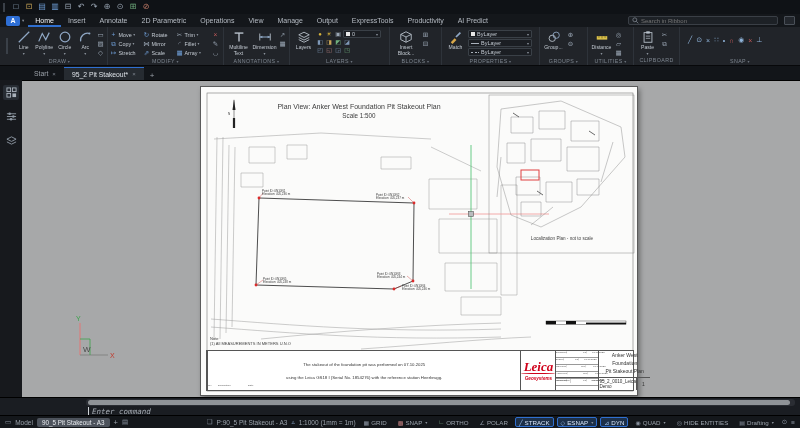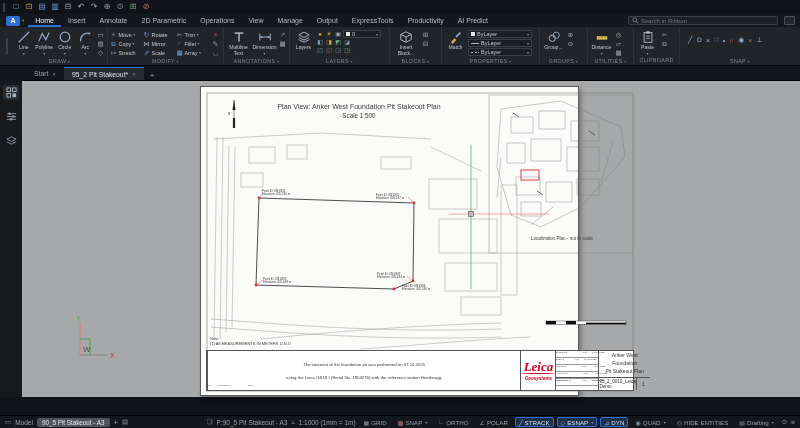"Leica" #paper { width: 379px -> 438px }
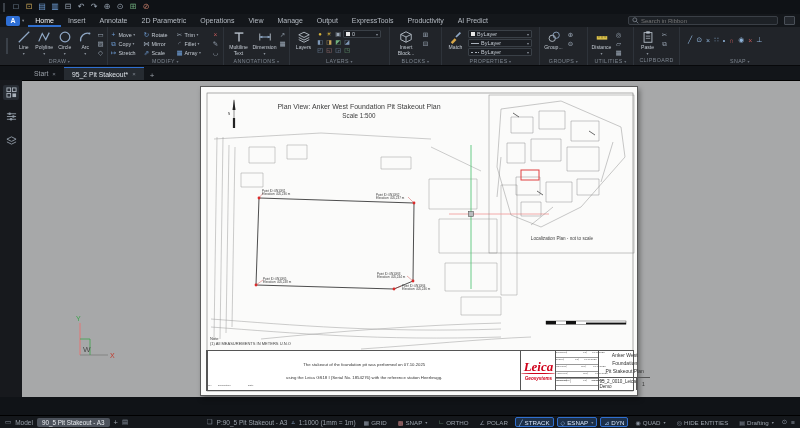"Enter command" div { html: none -> <div> <div> <div></div> </div> <div> <span></span> <span>Enter command</span> </div> </div> }
